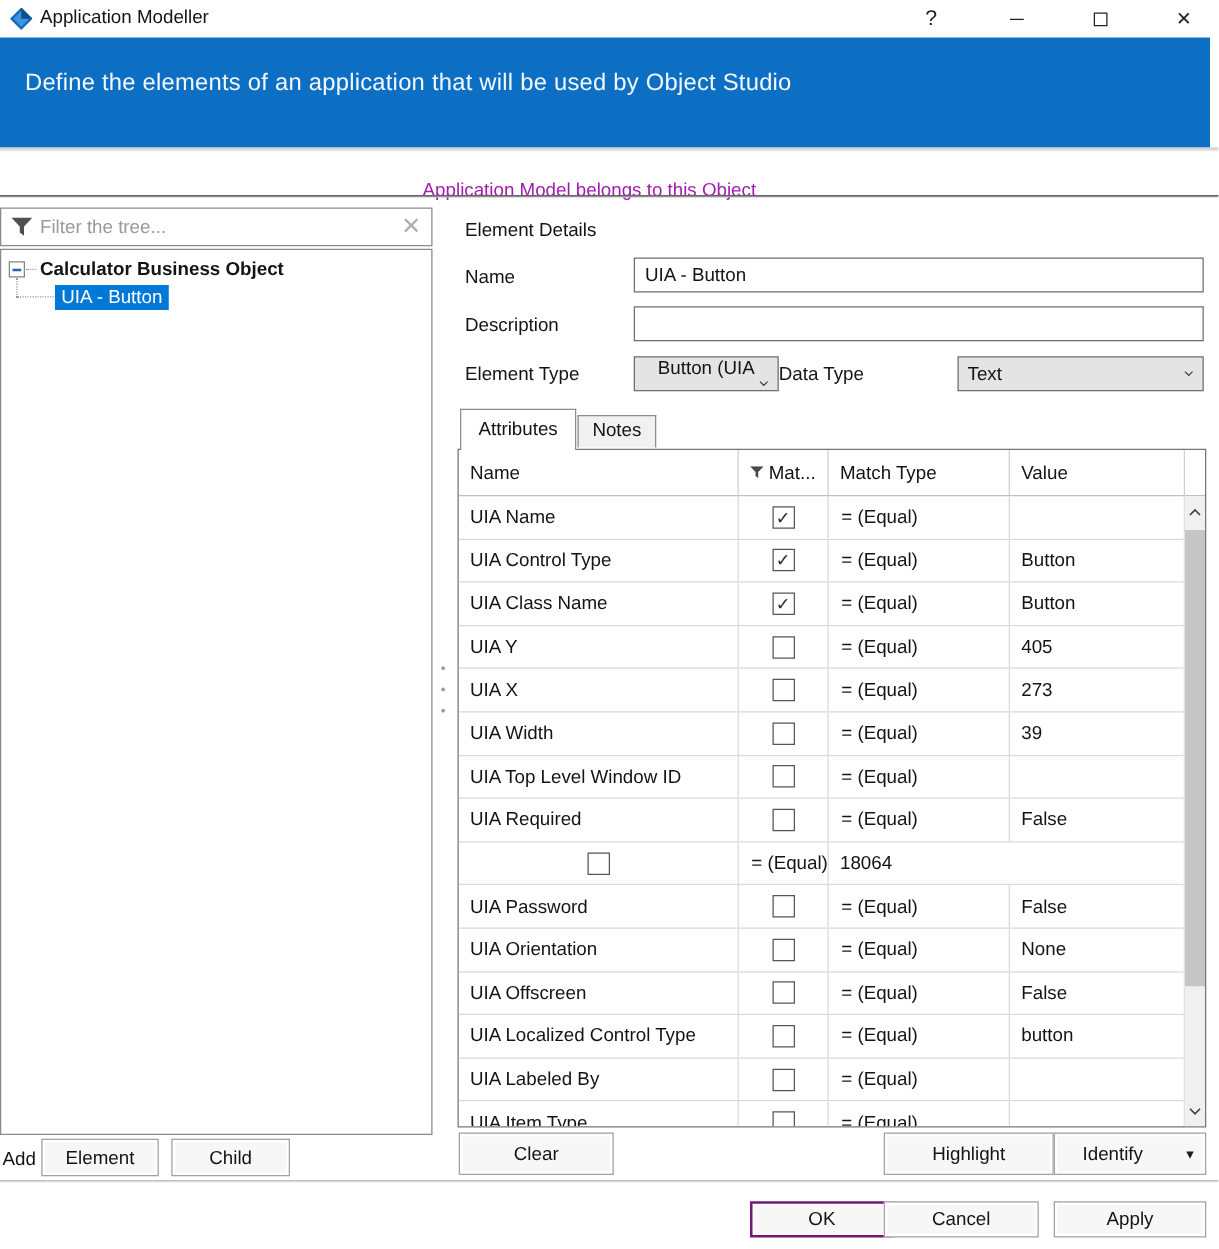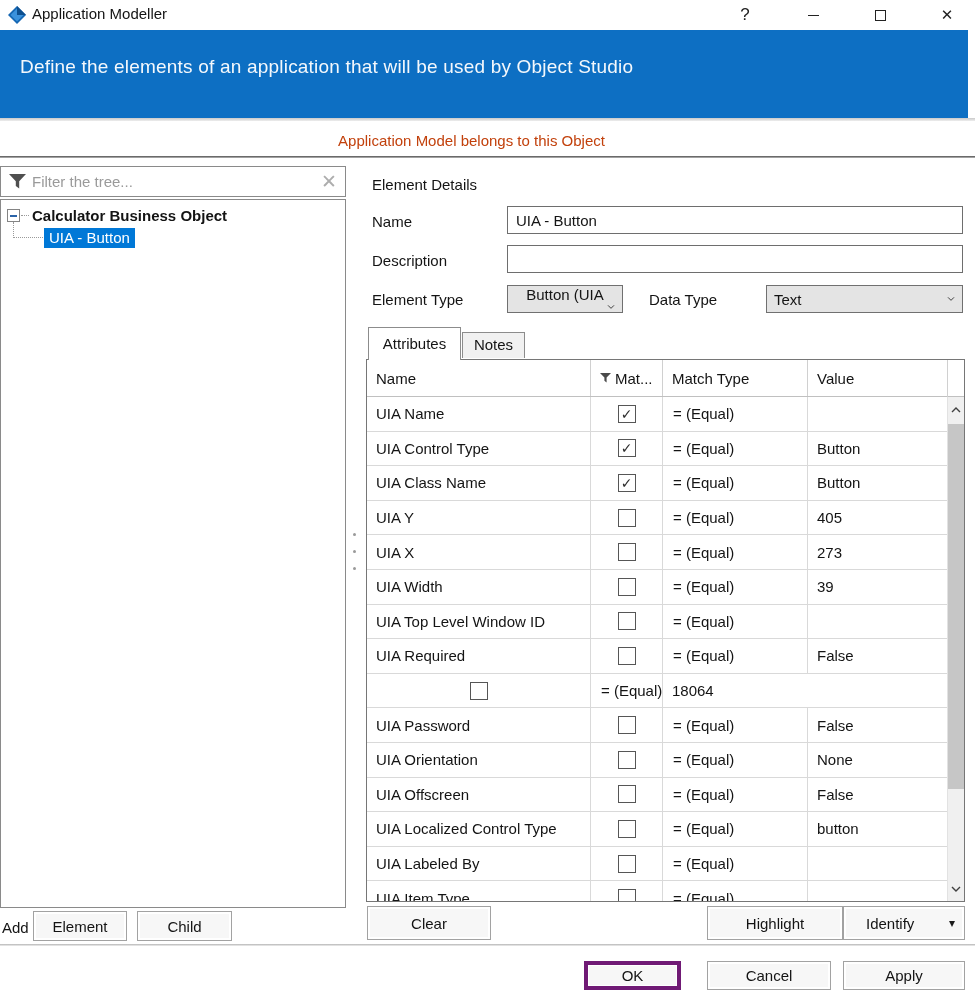"Application Model belongs to this" .subheader { color: #c2410c -> #a21caf; top: 132px -> 144px }
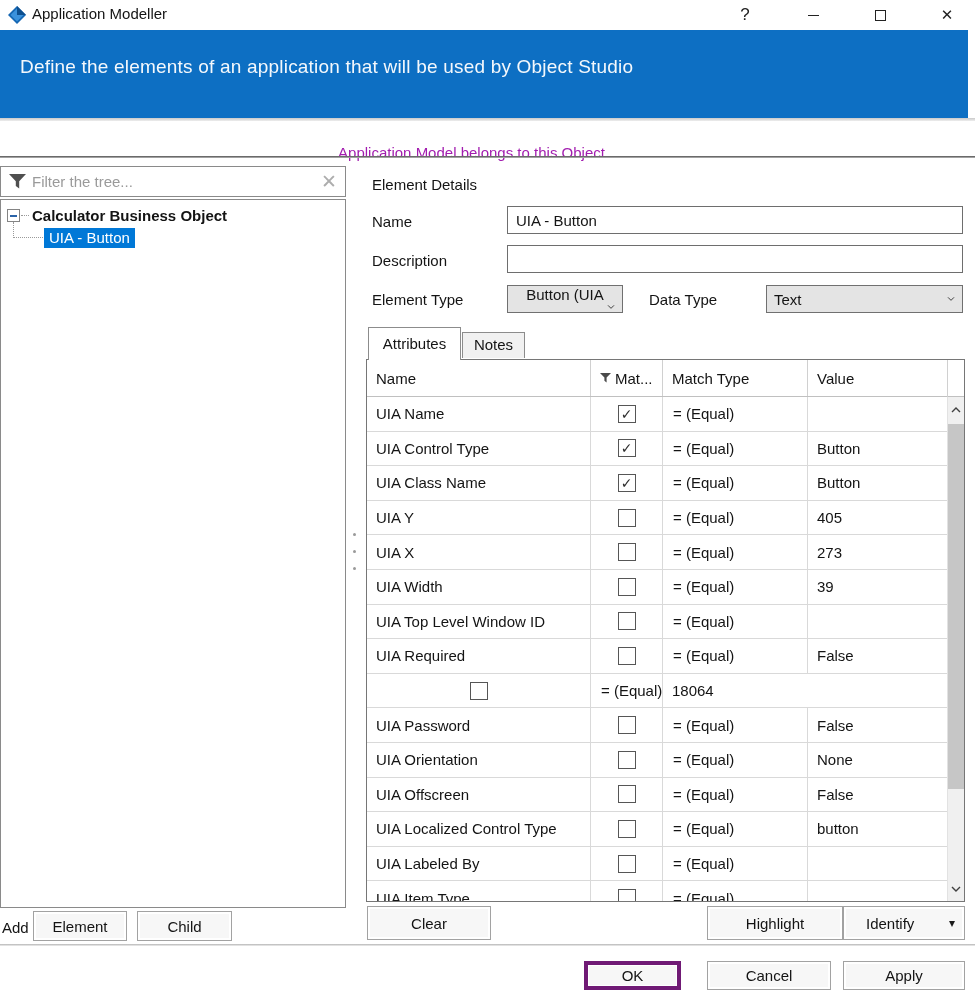"Data Type" .lbl-dtype { left: 649px -> 623px }
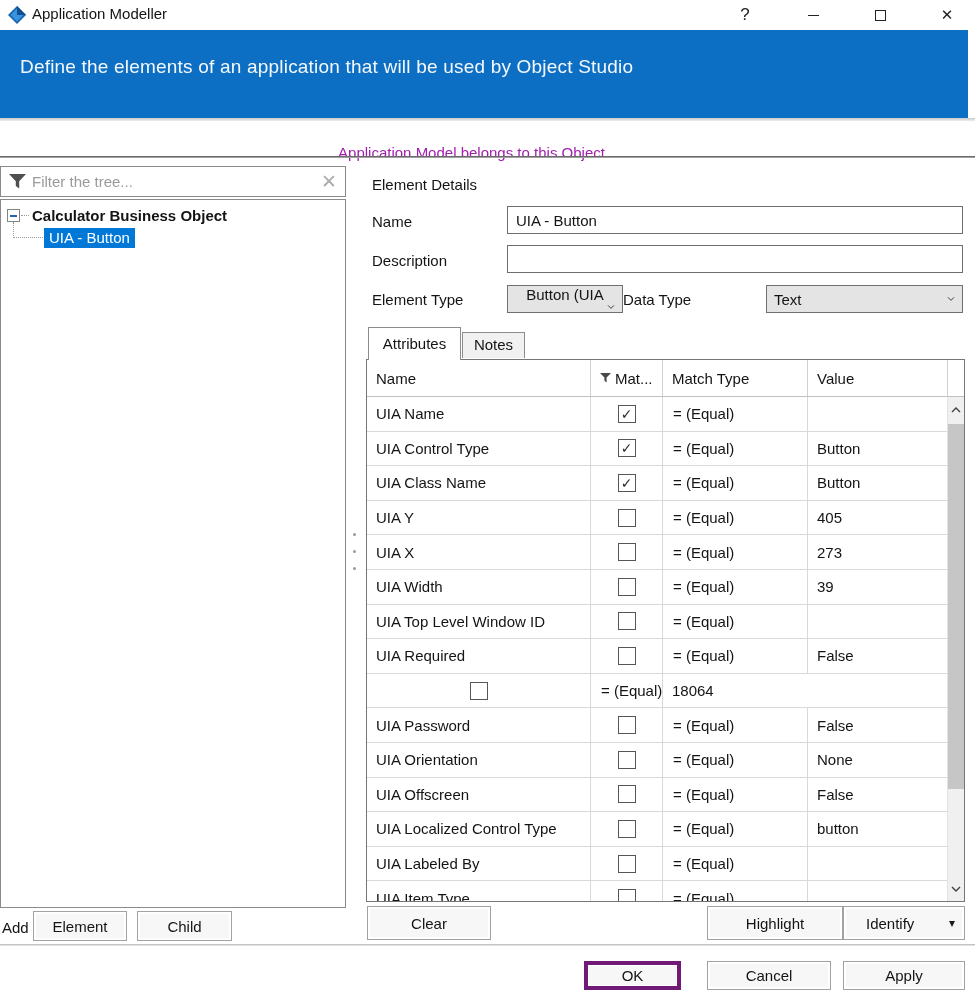"OK" .btn-ok { border: 4px solid #701a75 -> 2px solid #701a75; left: 584px -> 600px; width: 97px -> 115px }
